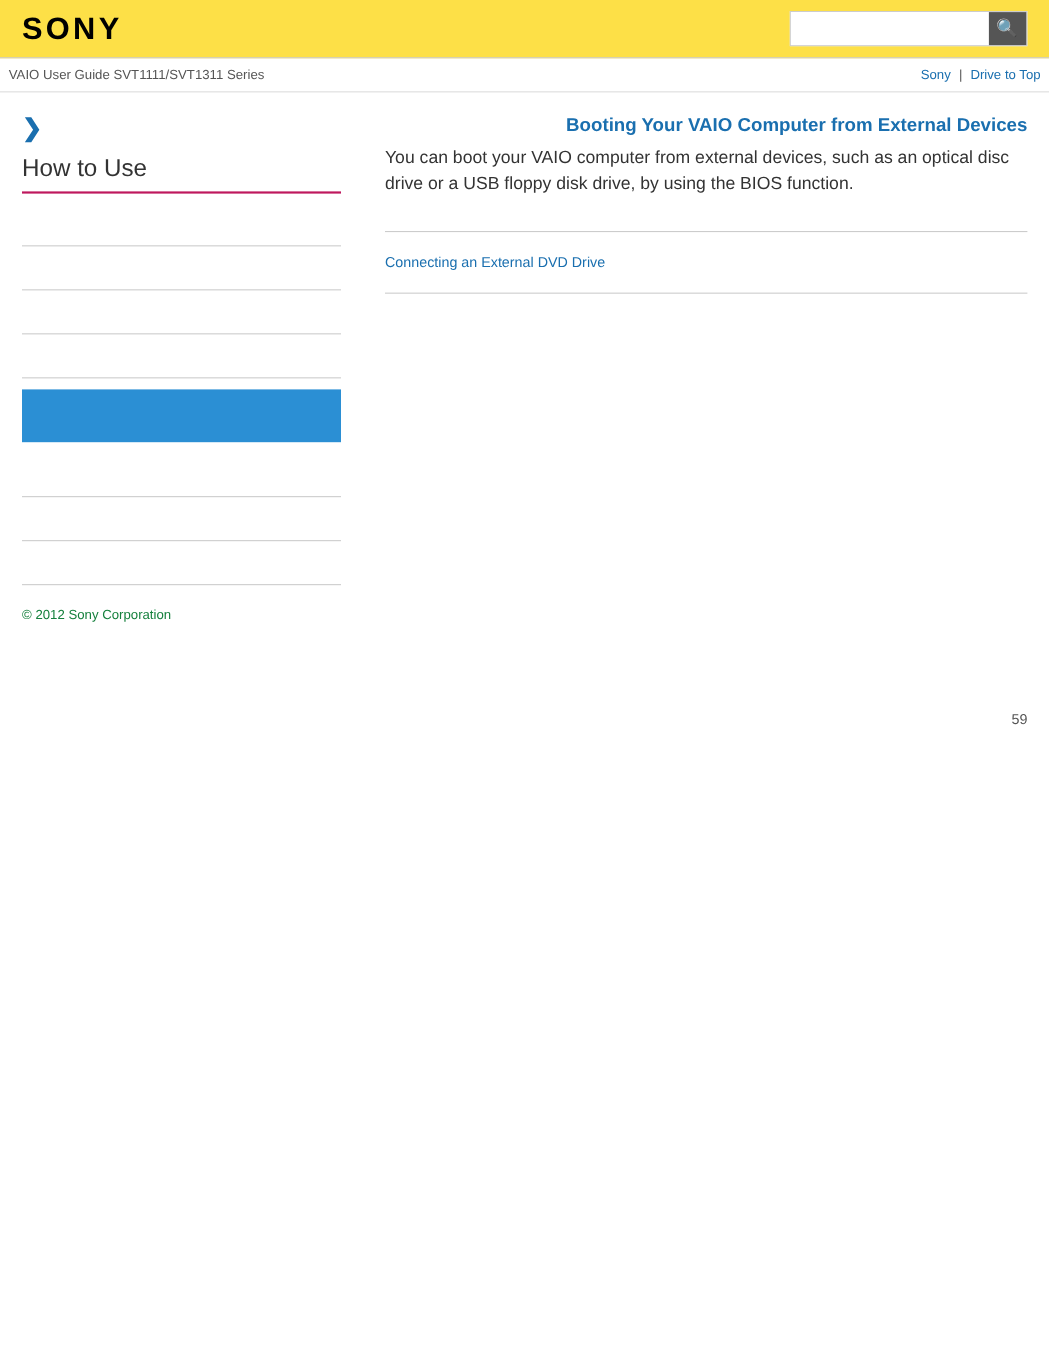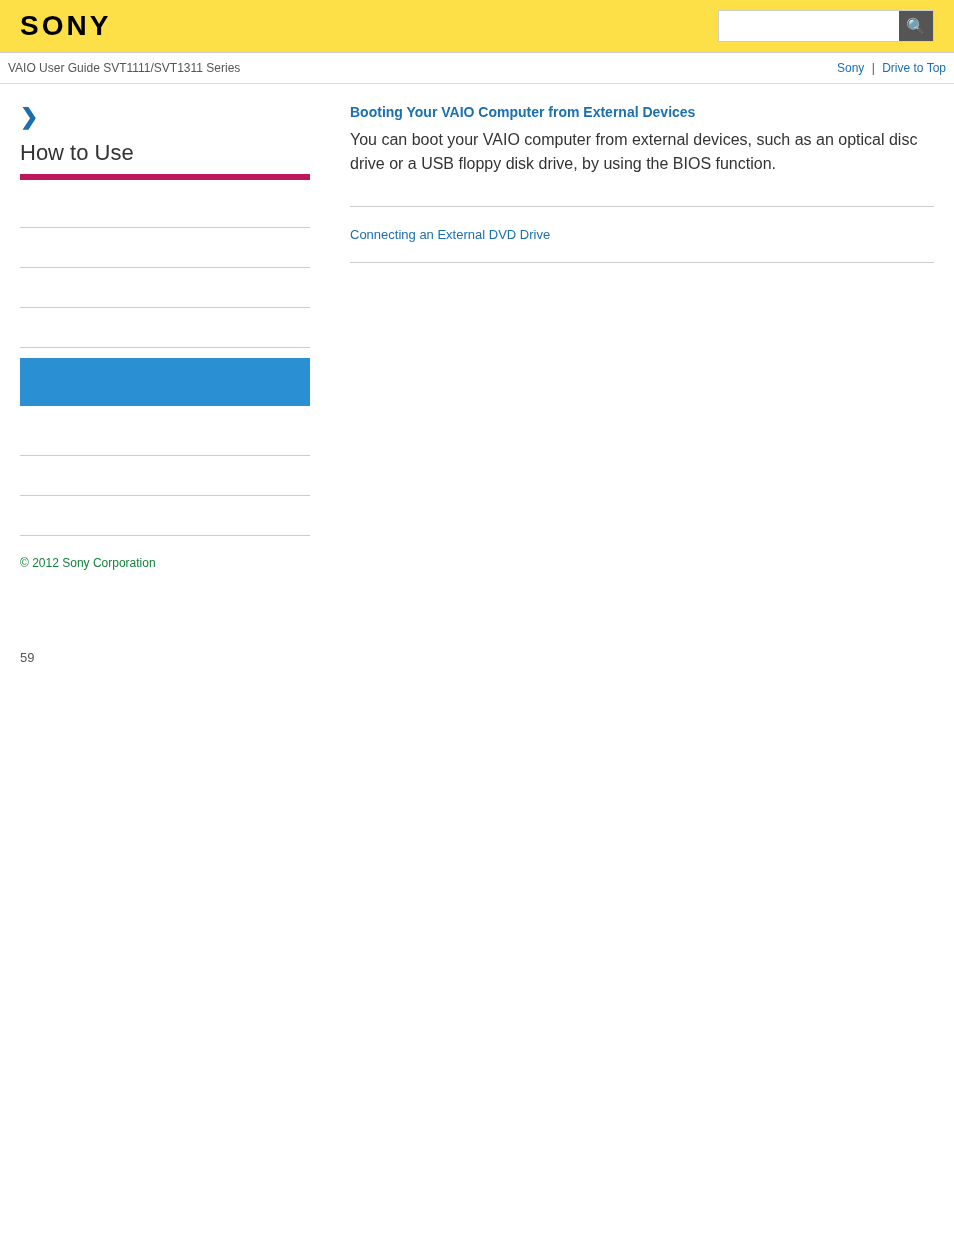"Booting Your VAIO Computer from" .content-link { font-size: 14px -> 17px; text-align: none -> right }
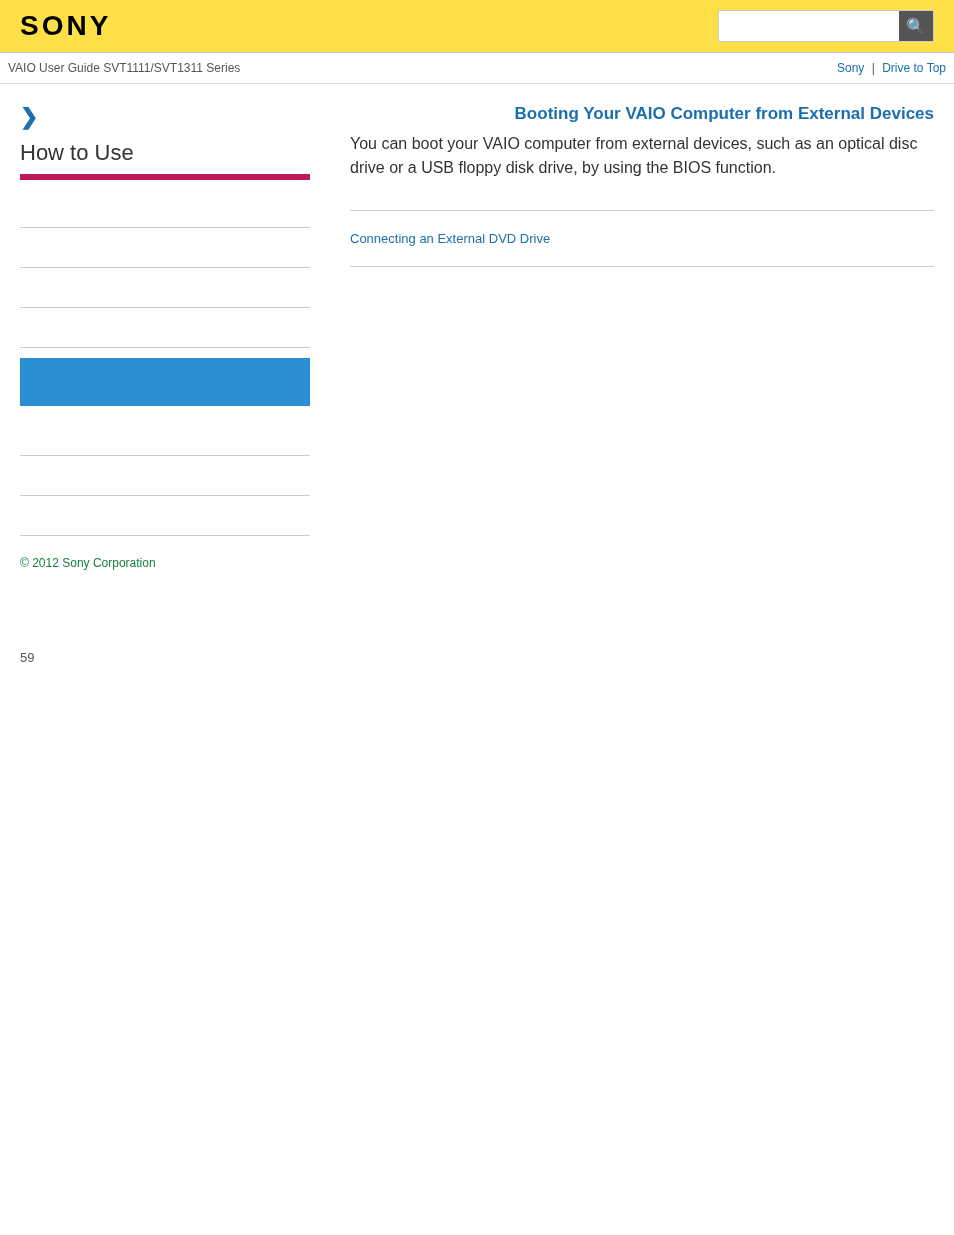"How to Use" .sidebar-title { border-bottom: 6px solid #be185d -> 2px solid #be185d }
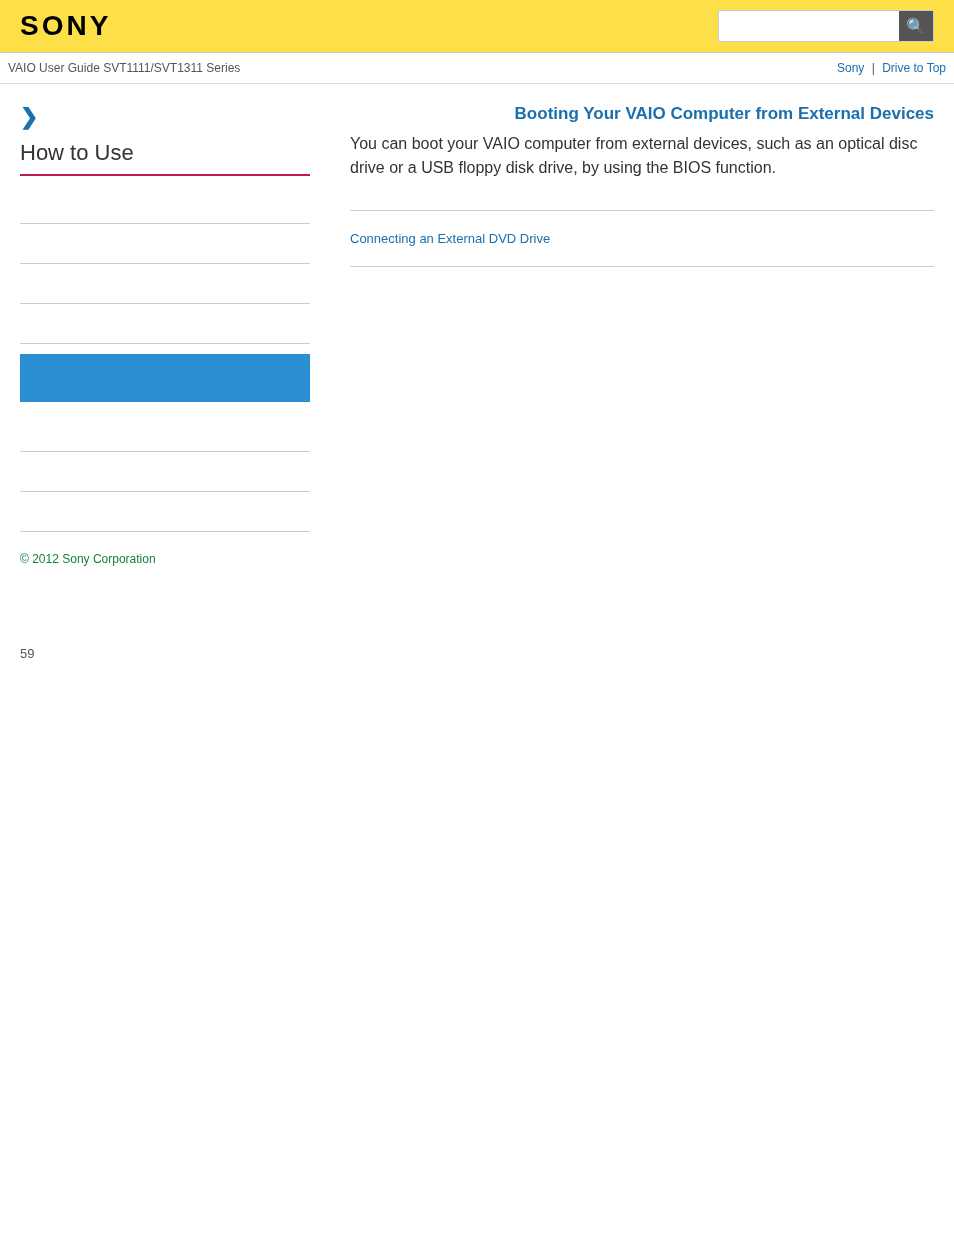"59" .page-number { text-align: left -> right }
